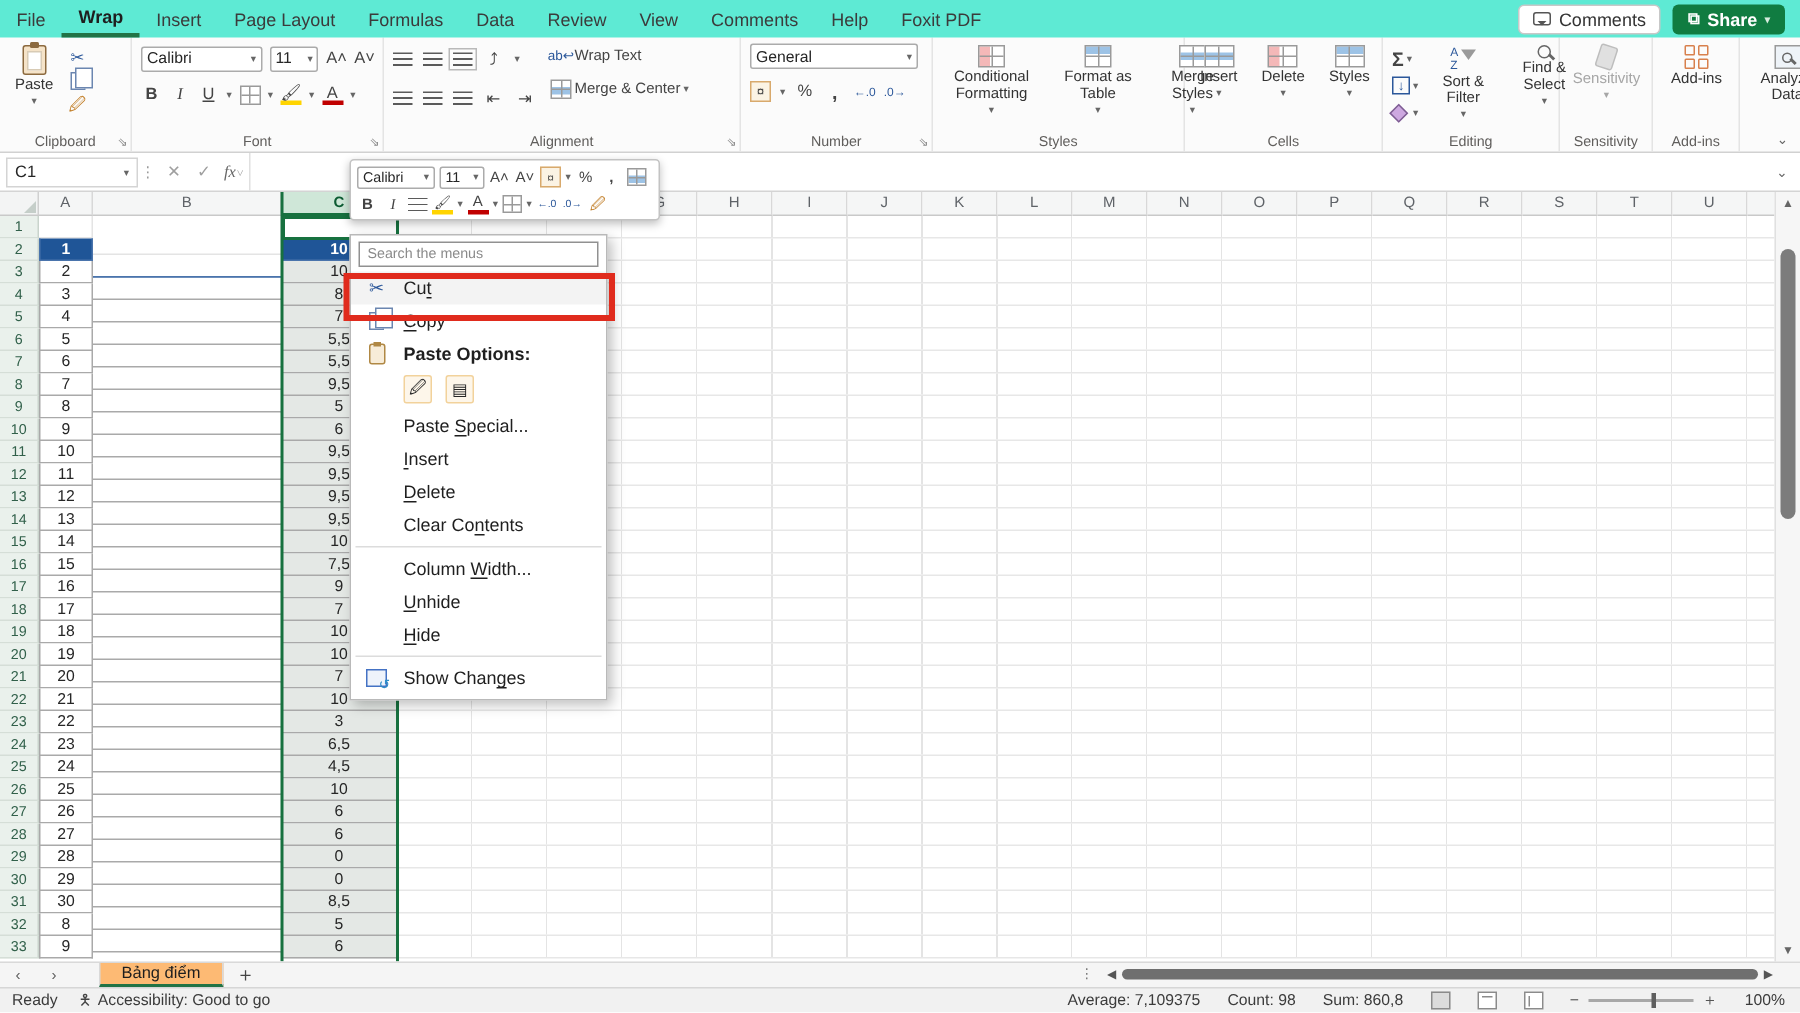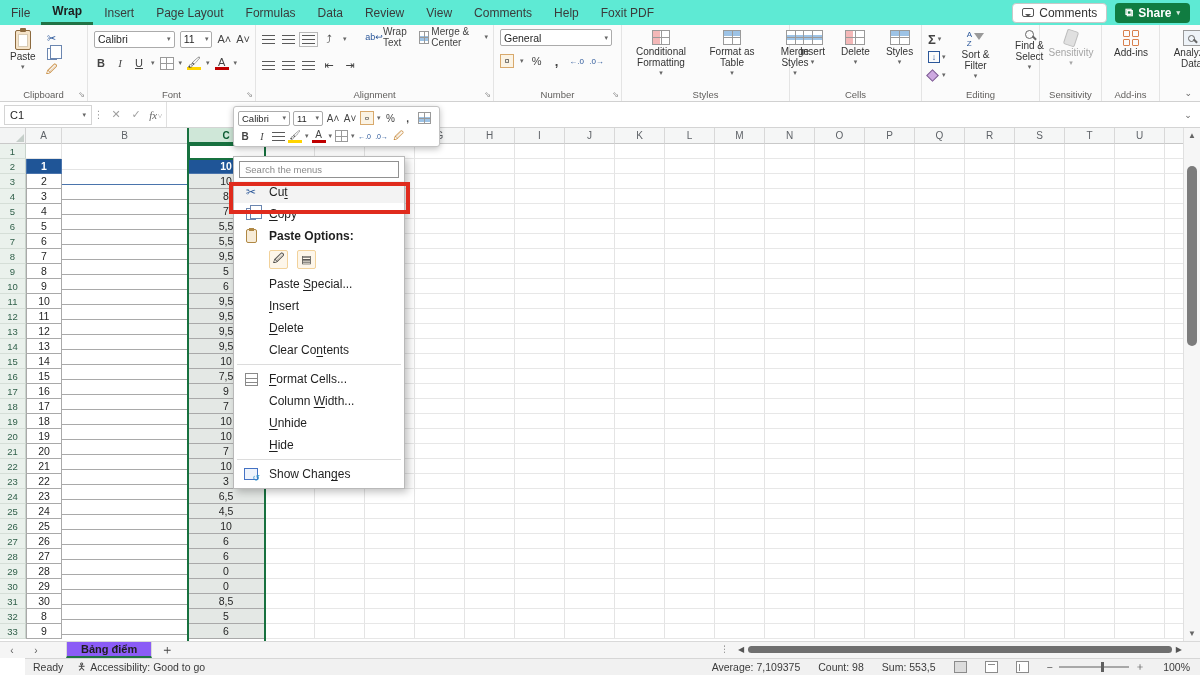"ab↩" div { flex-direction: none -> column }
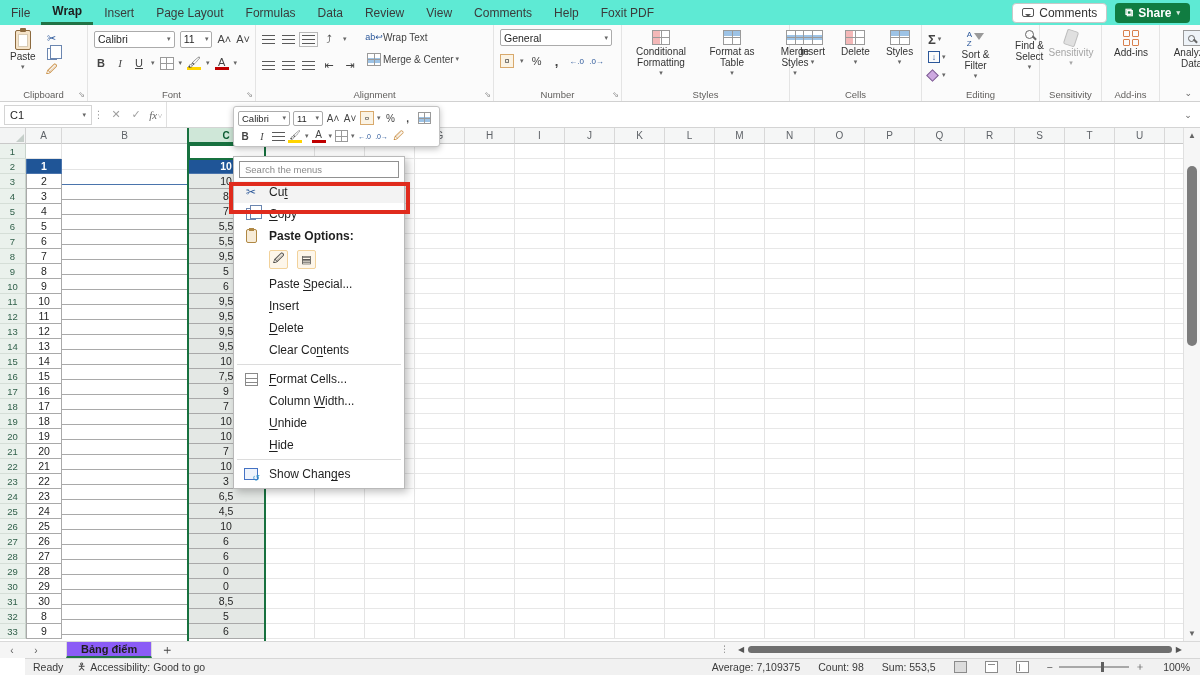"Format Cells..." div.mi { html: <div> <span> <span></span> </span> <span><u>F</u>ormat Cells...</span> </div> -> none }
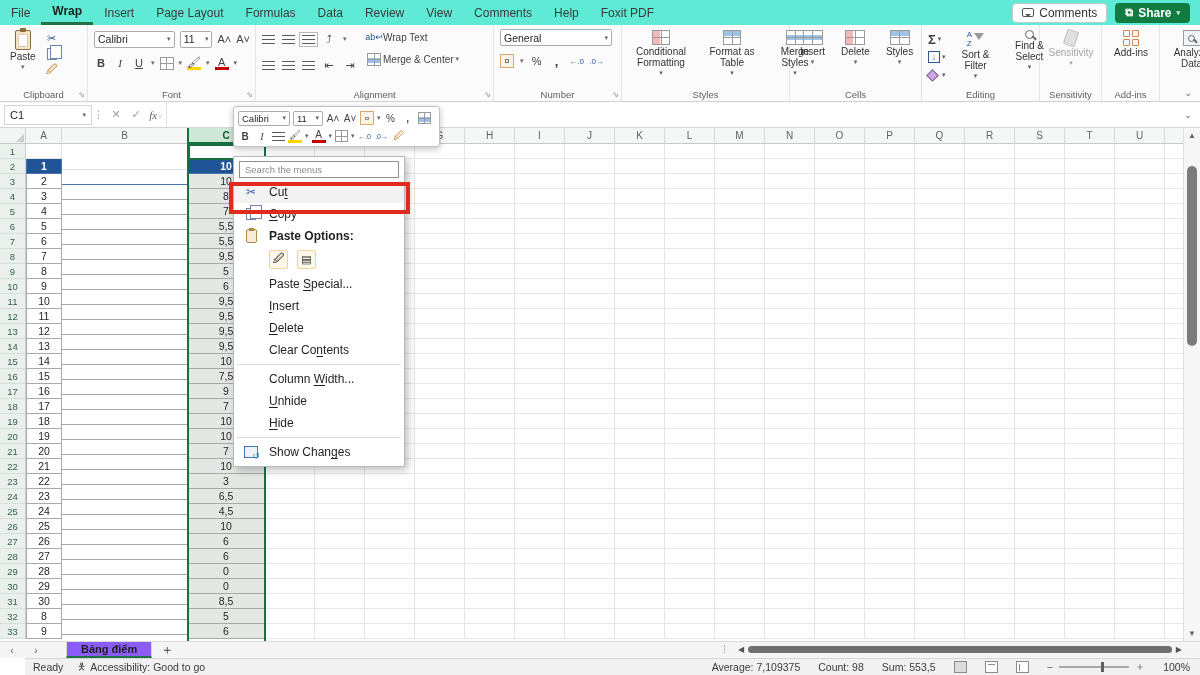"Bảng điểm" .sheettab { background: #8b5cf6 -> #fdba74; font-weight: bold -> normal }
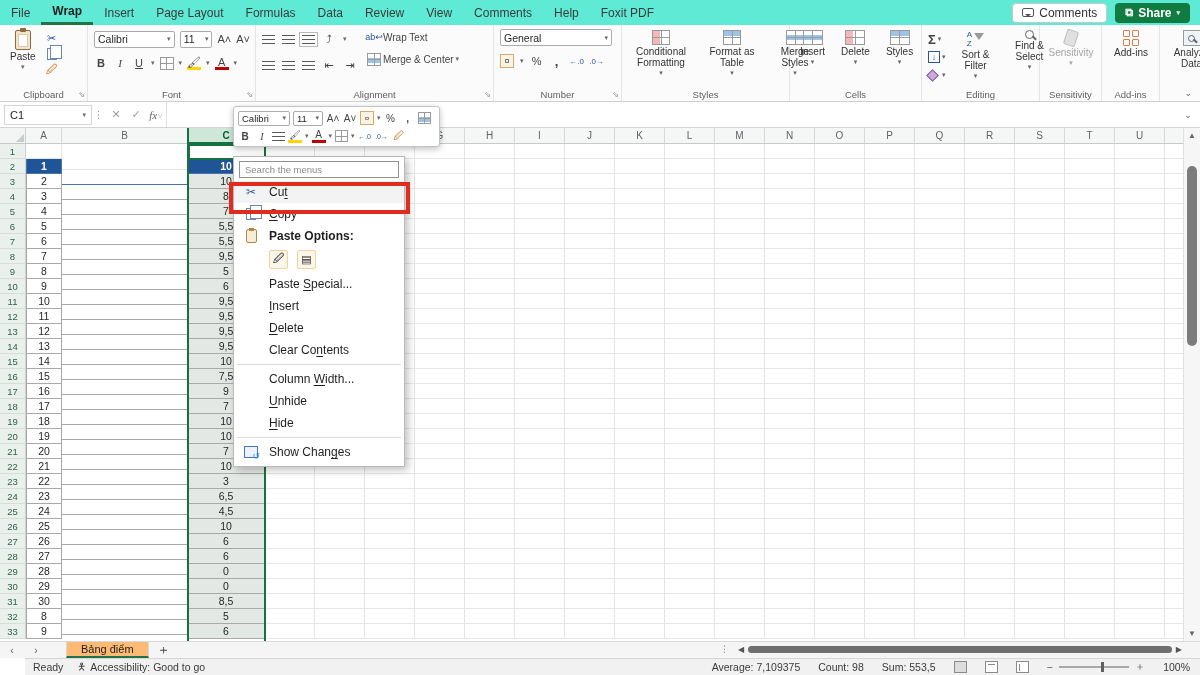"Ready" .statusbar { margin-left: 25px -> none }
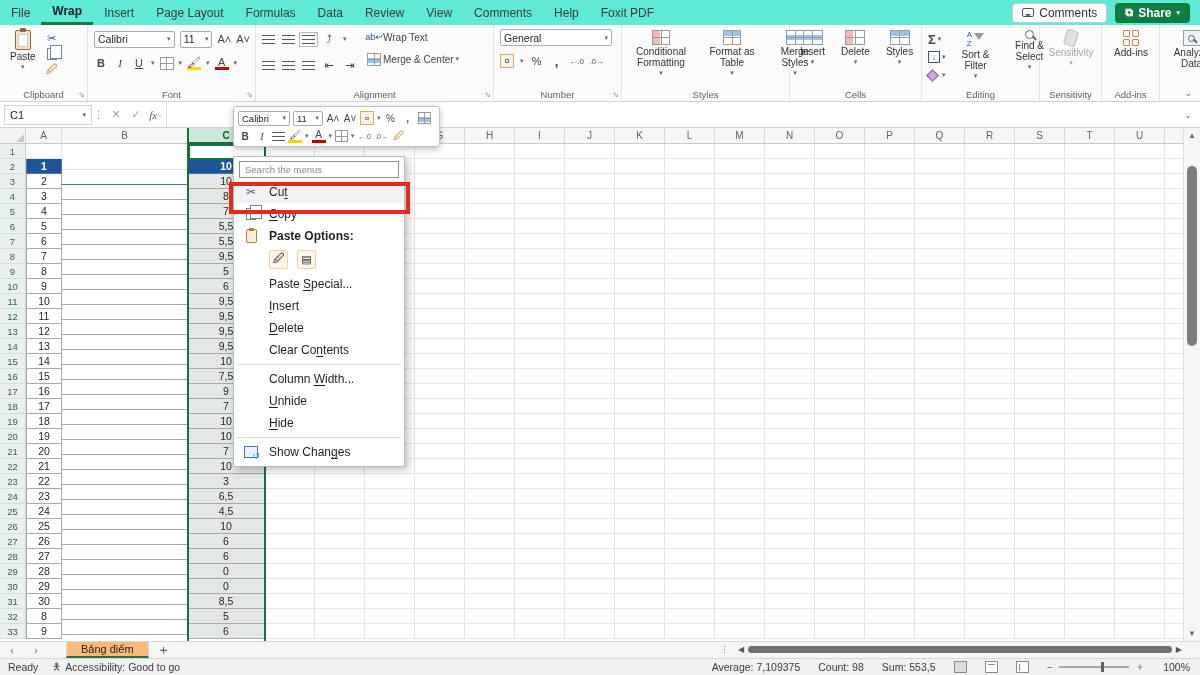"Sum: 553,5" span.sb-stat { text: 553,5 -> 860,8 }
